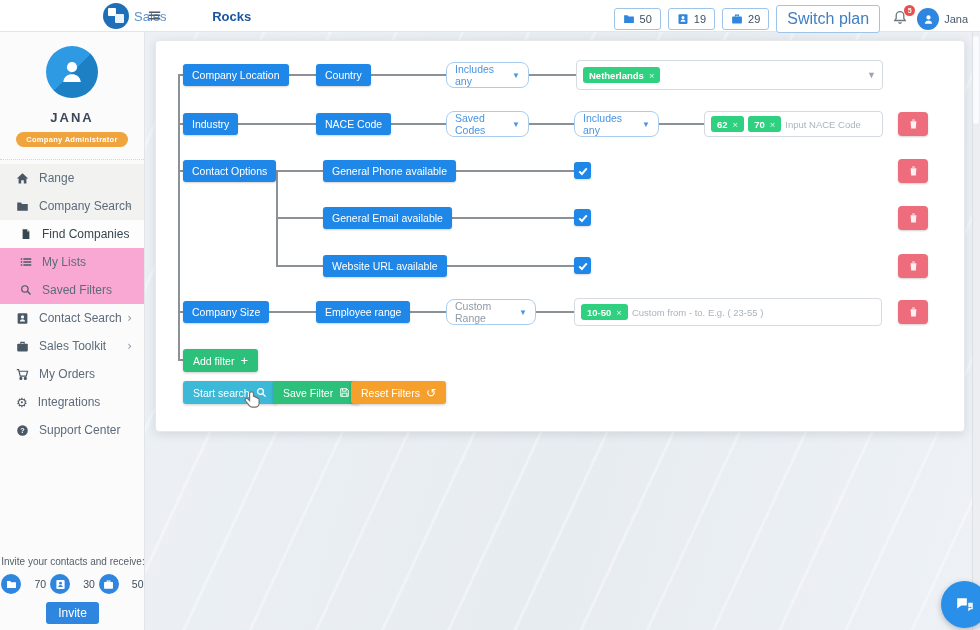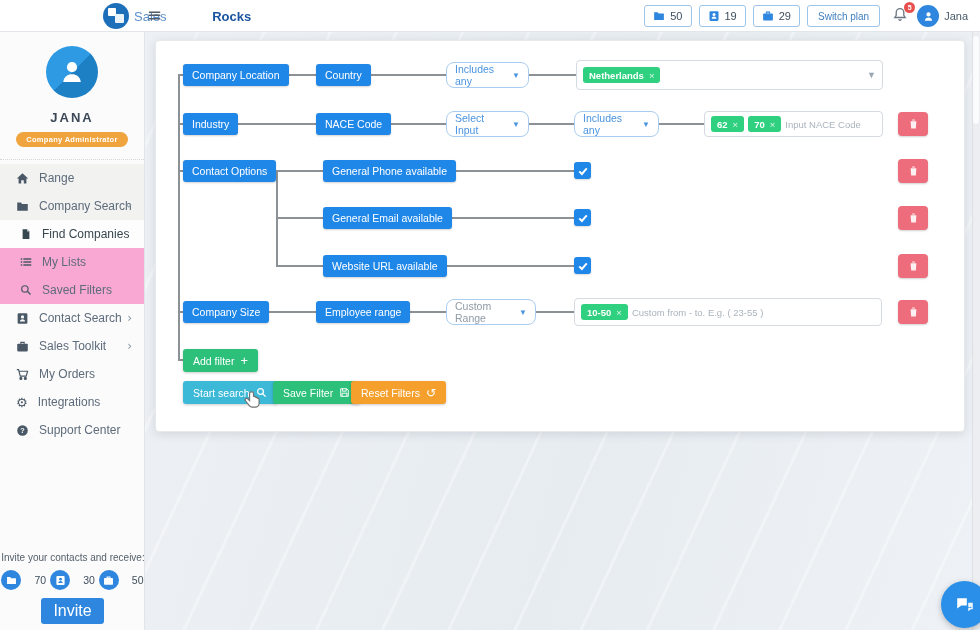"Switch plan" .switch-btn { font-size: 10px -> 16px; height: 22px -> 28px }
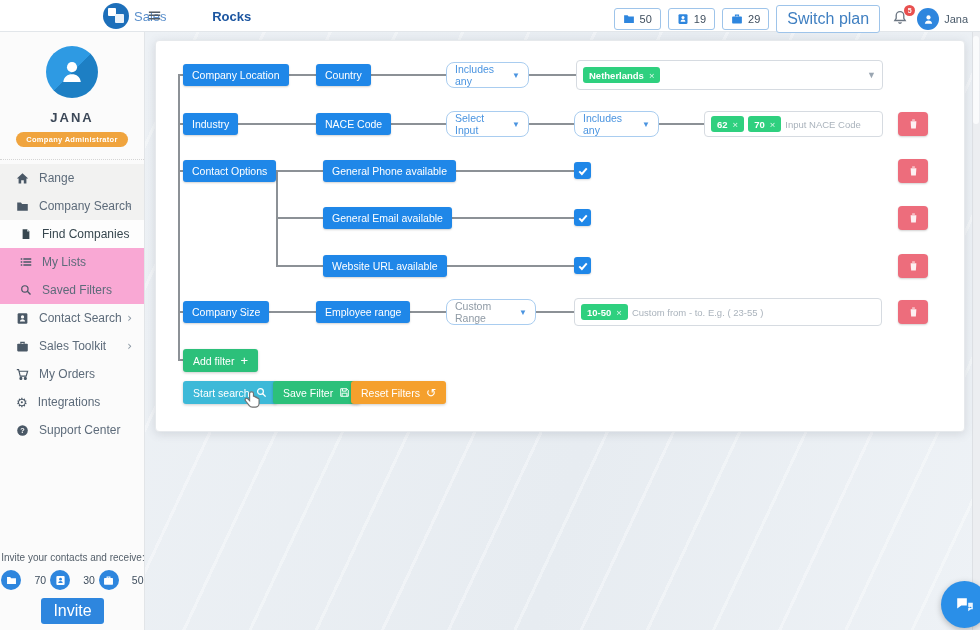"Select Input" span { text: Select Input -> Saved Codes }
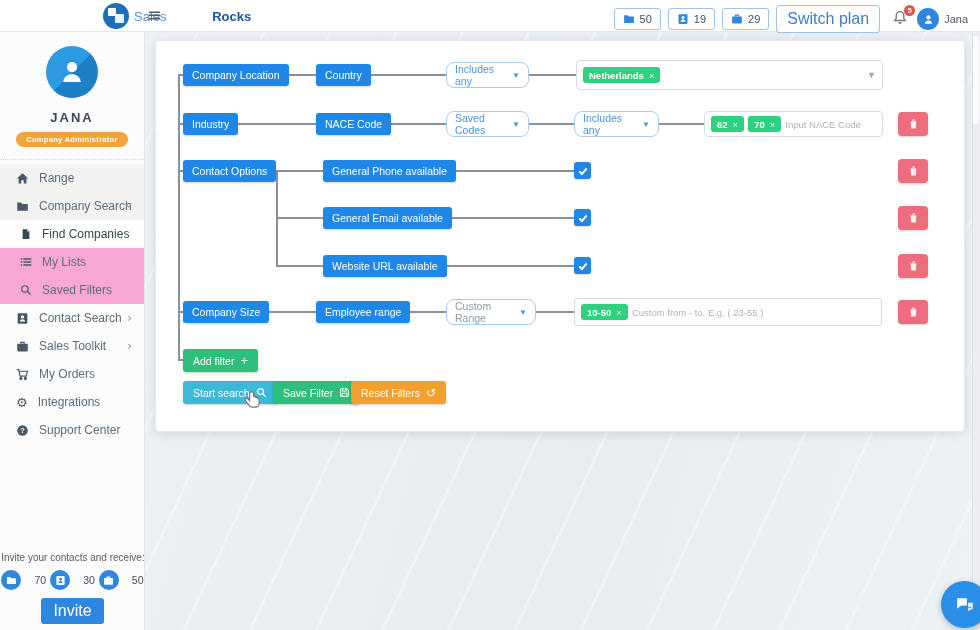"Invite" .invite-btn { font-size: 16px -> 12px }
